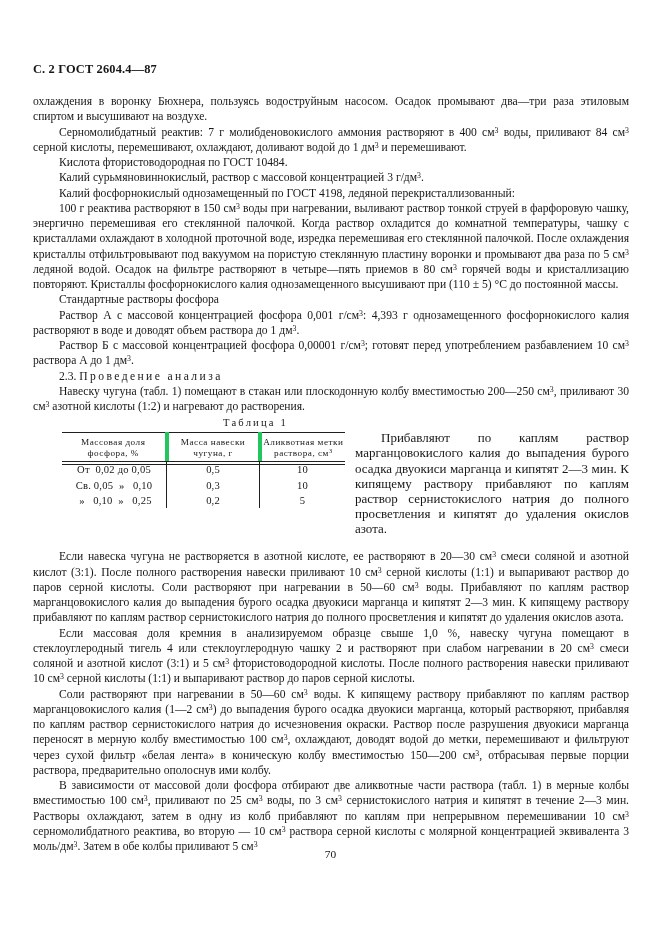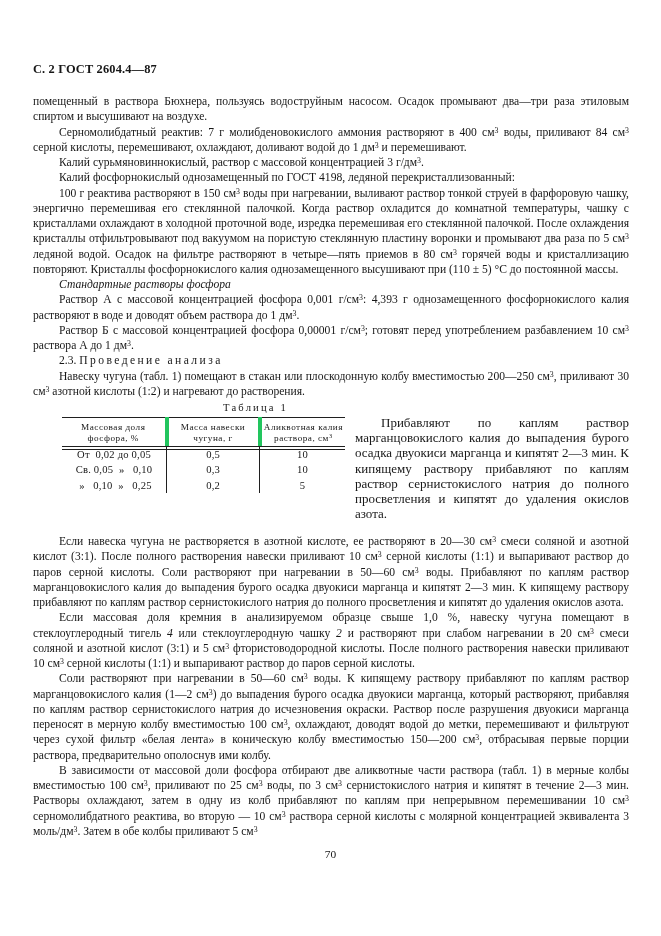"помещенный в раствора Бюхнера, пользуясь" span { text: помещенный в раствора -> охлаждения в воронку }
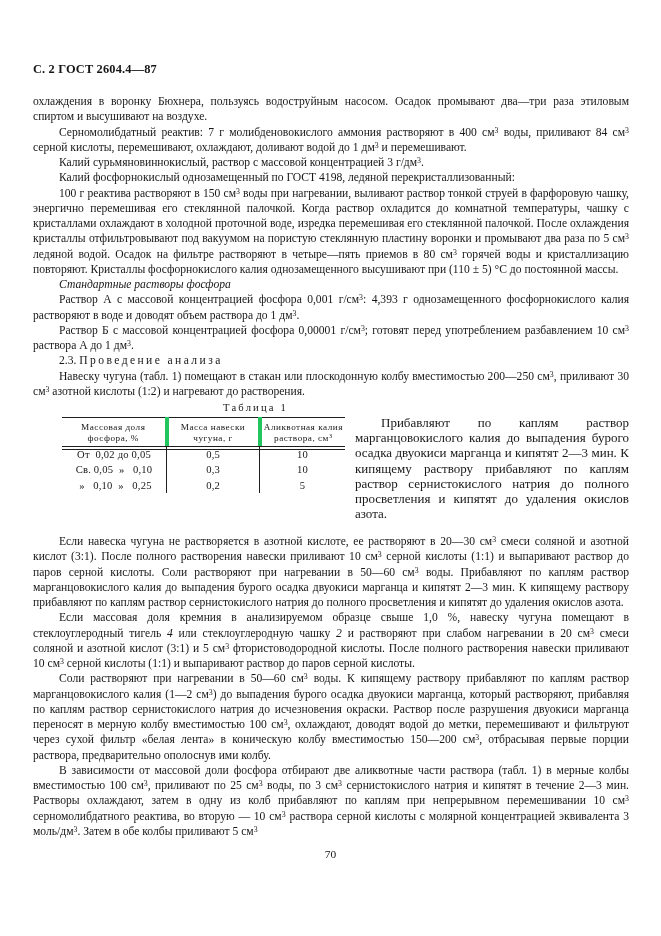"Кислота фтористоводородная по ГОСТ" p { html: none -> <p><span>Кислота фтористоводородная по ГОСТ 10484.</span></p> }
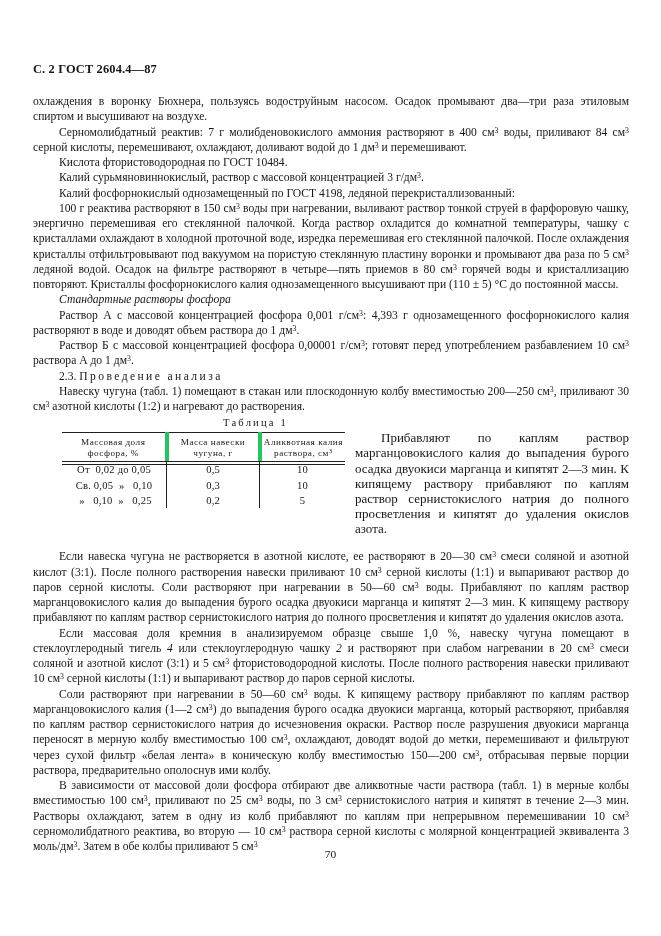"Стандартные растворы фосфора" .ital { font-style: italic -> none }
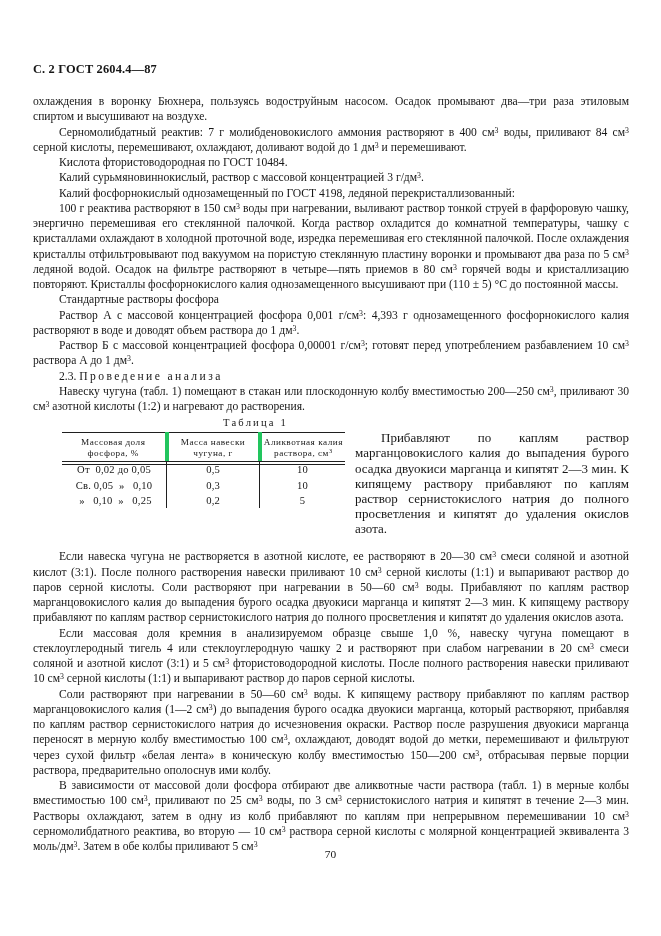"Аликвотная калия" span.cell-lbl { text: калия -> метки }
